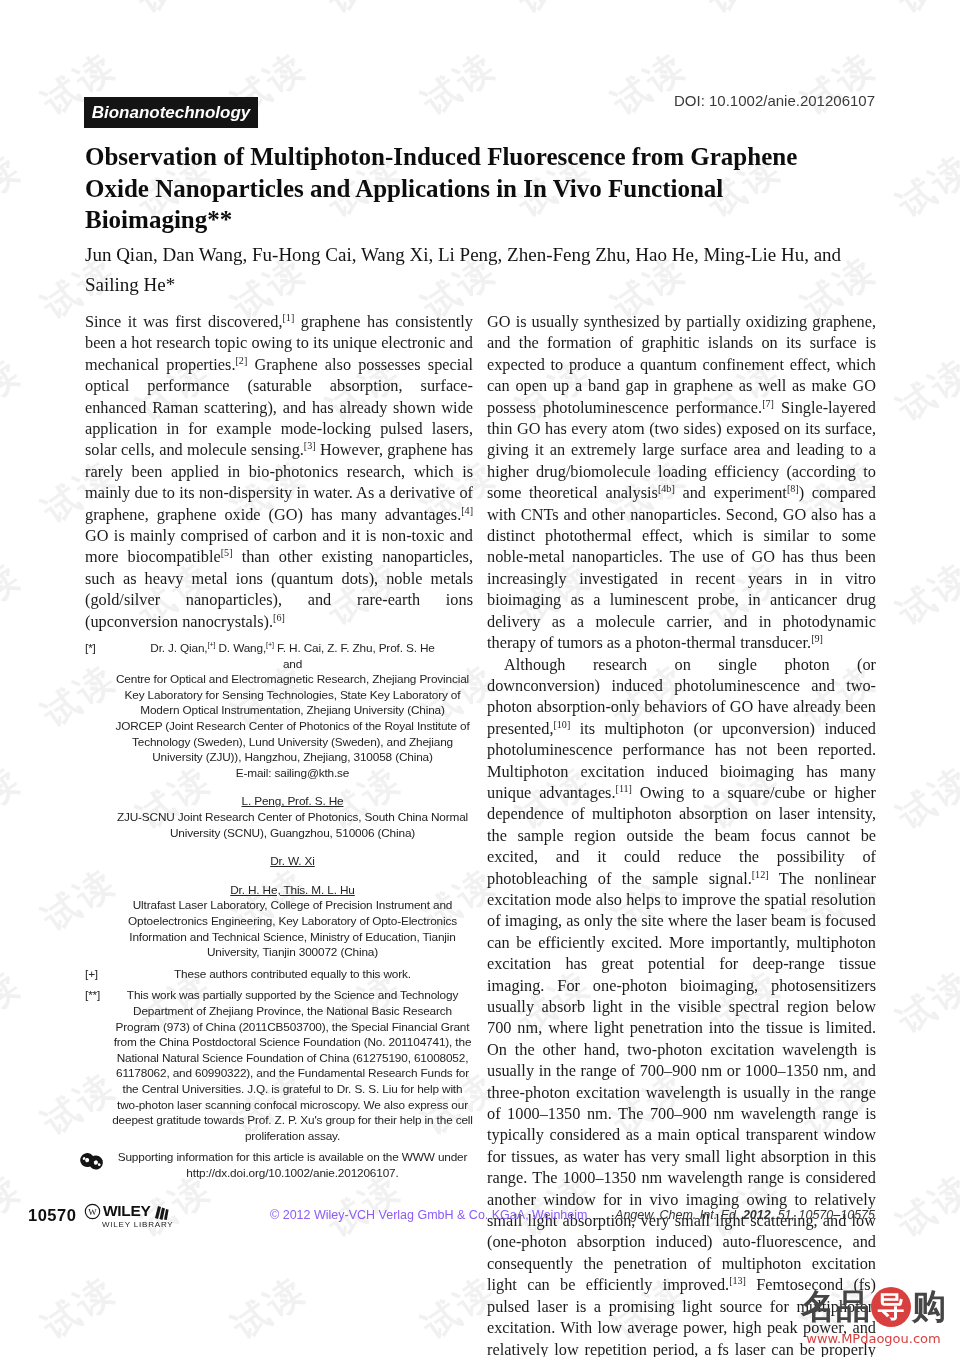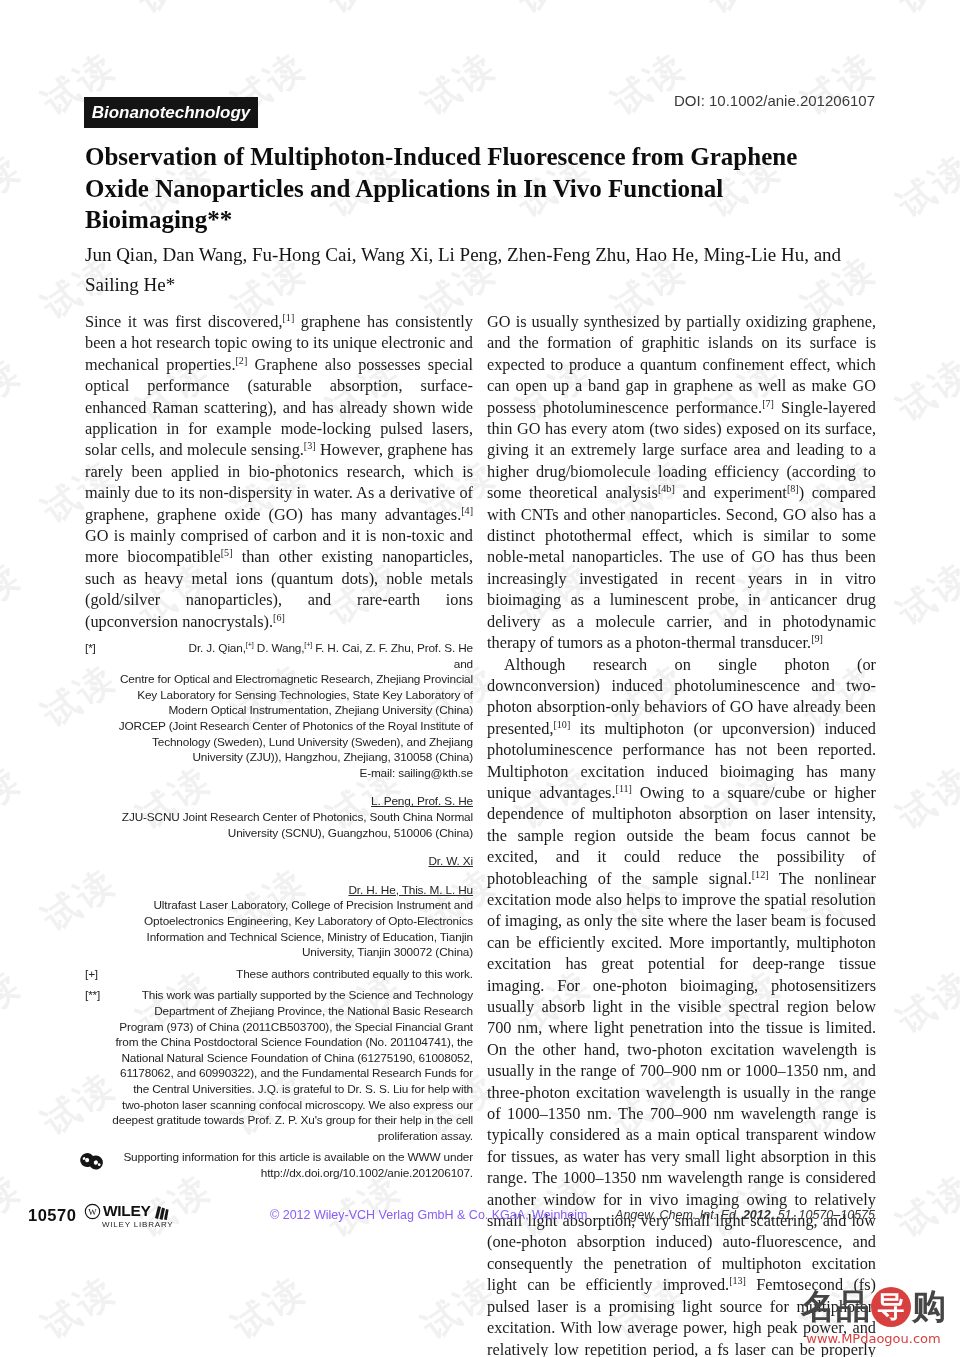"Dr. J. Qian,[+] D. Wang,[+]" .fn-para { text-align: right -> center }
